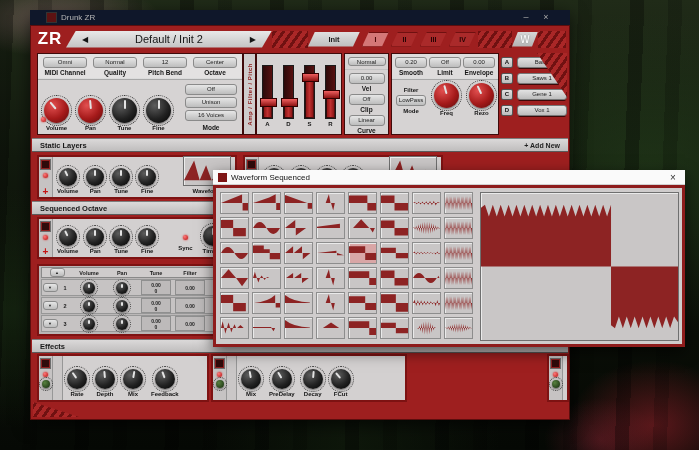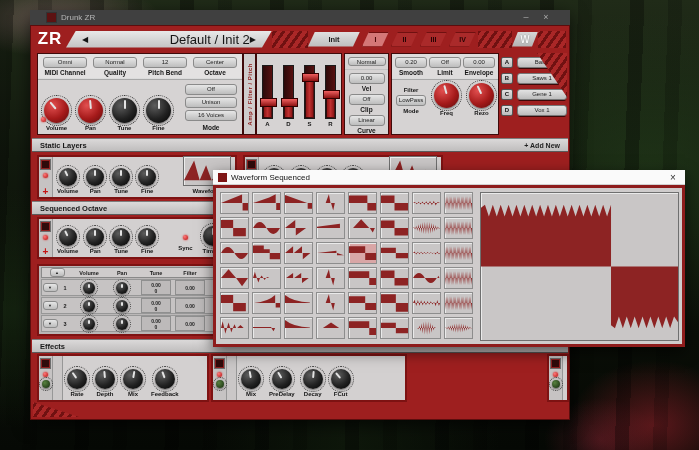"Drunk ZR" .tbar { background: #404040 -> #0f172a }
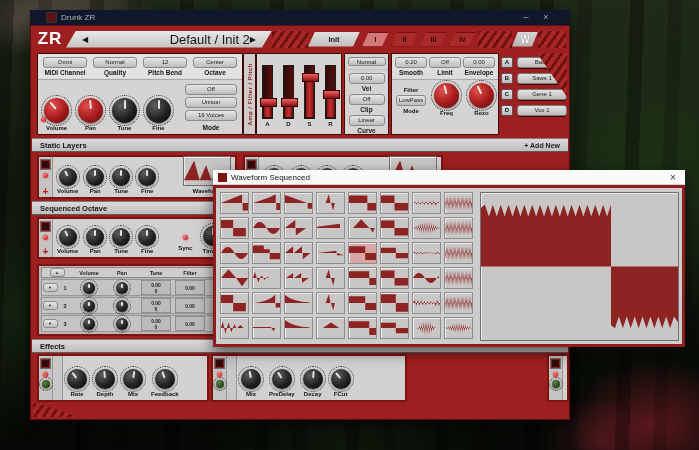"Default / Init 2" .pname { font-size: 13px -> 11px; text-align: right -> center }
